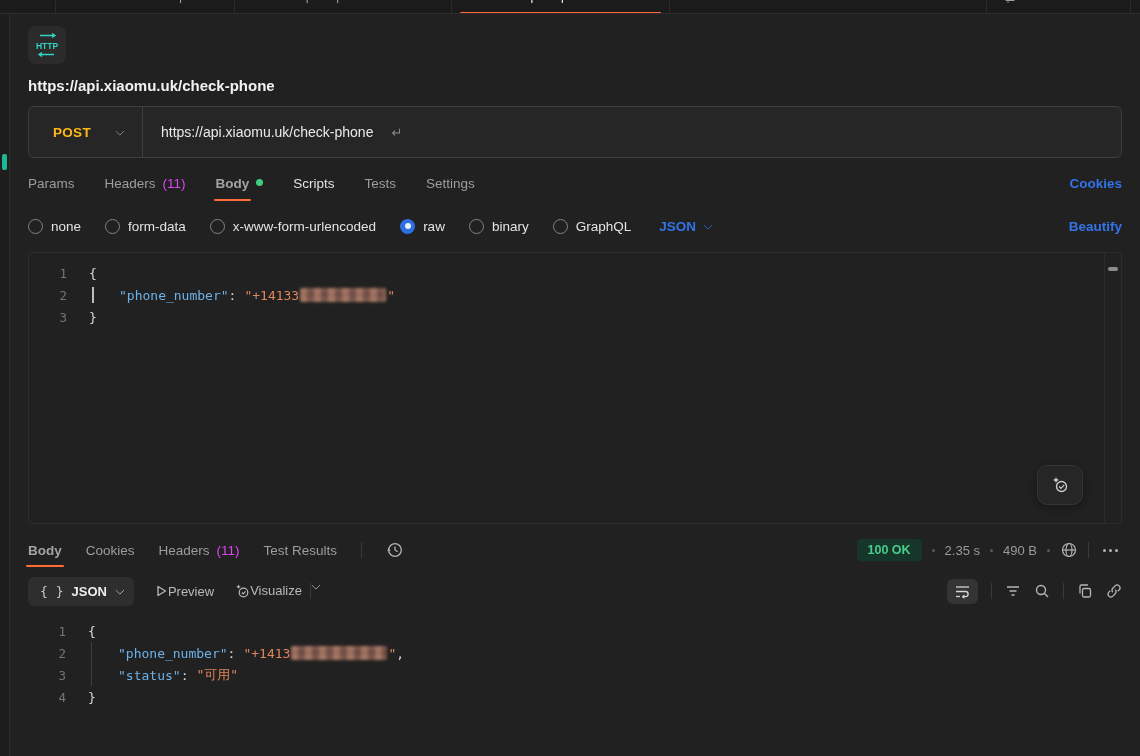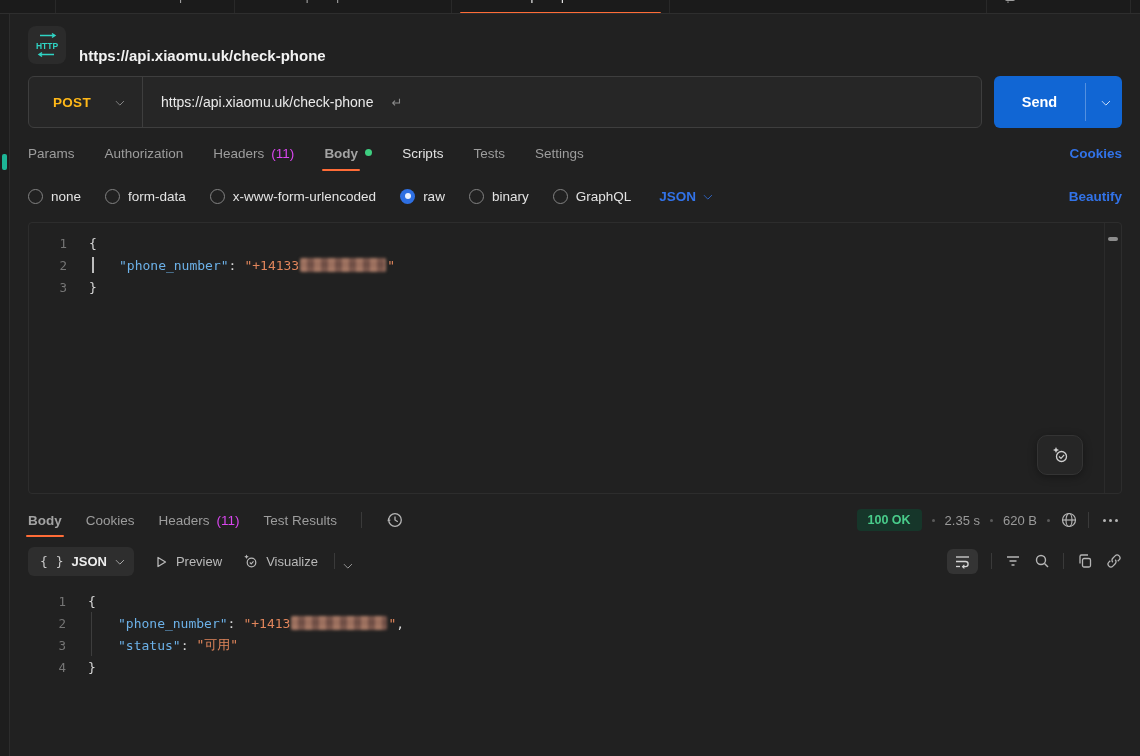"HTTP" .header-row { align-items: flex-end -> flex-start; flex-direction: none -> column }
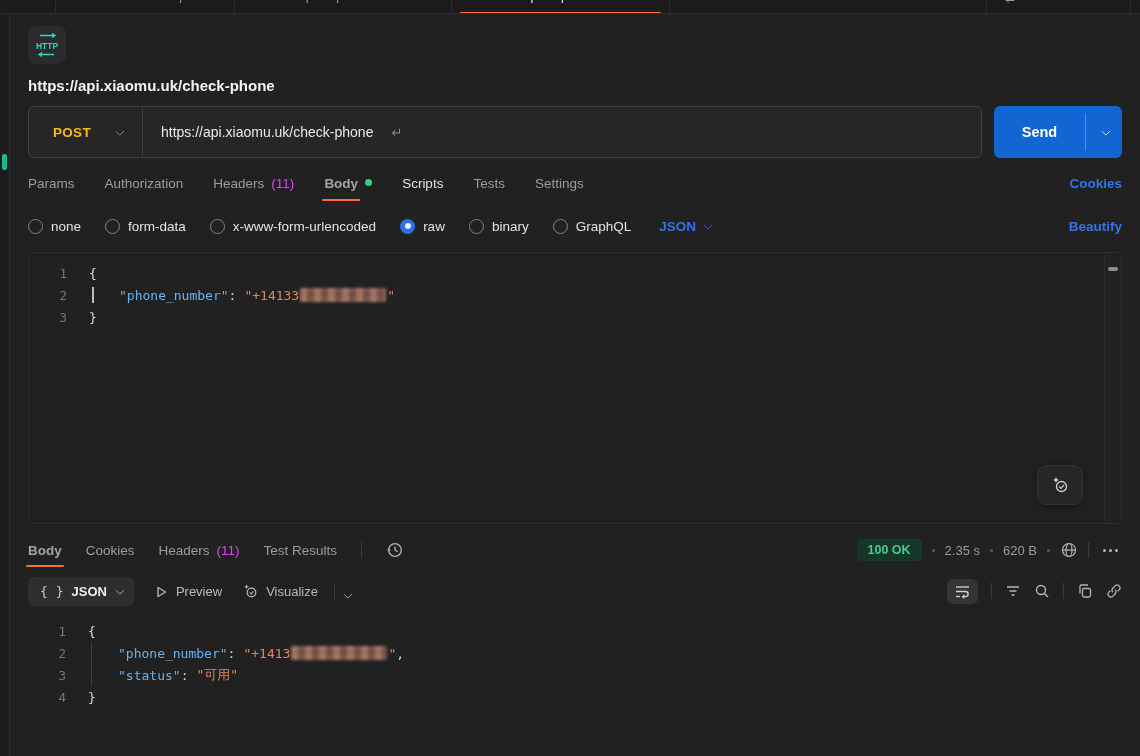"Send" div.send-btn { html: <div> <div>Send</div> <div></div> <div> <span></span> </div> </div> -> none }
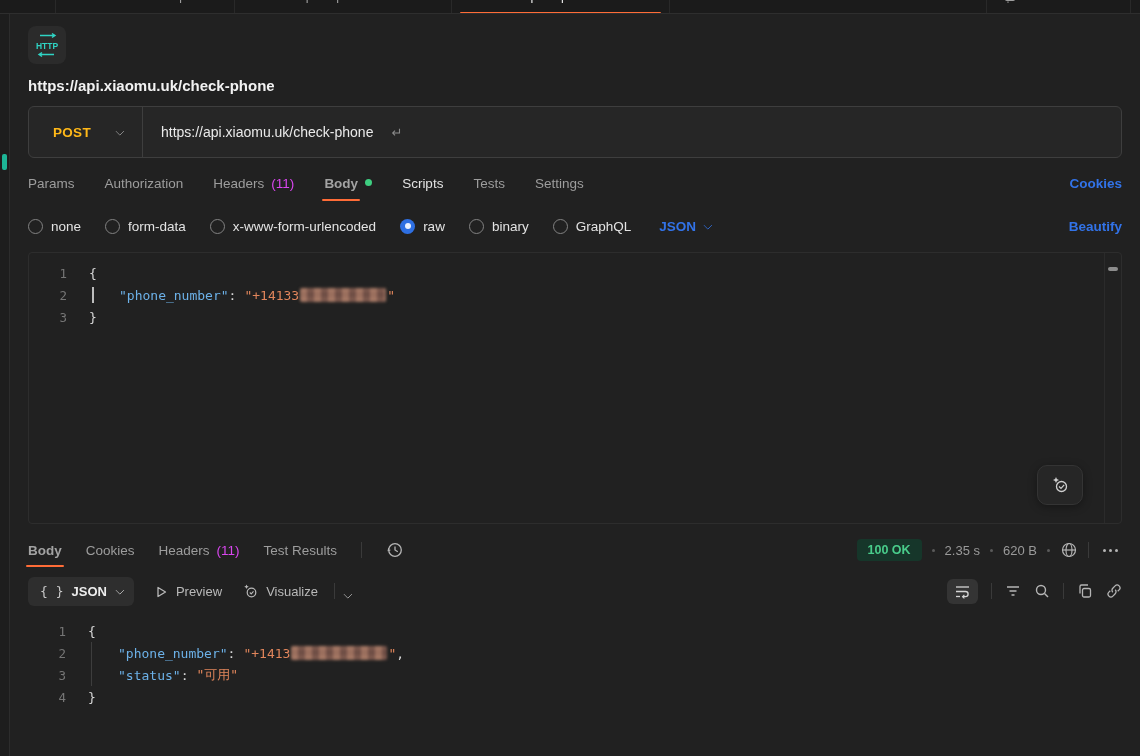"Authorization" div.tab { html: <div> <span>Authorization</span> </div> -> none }
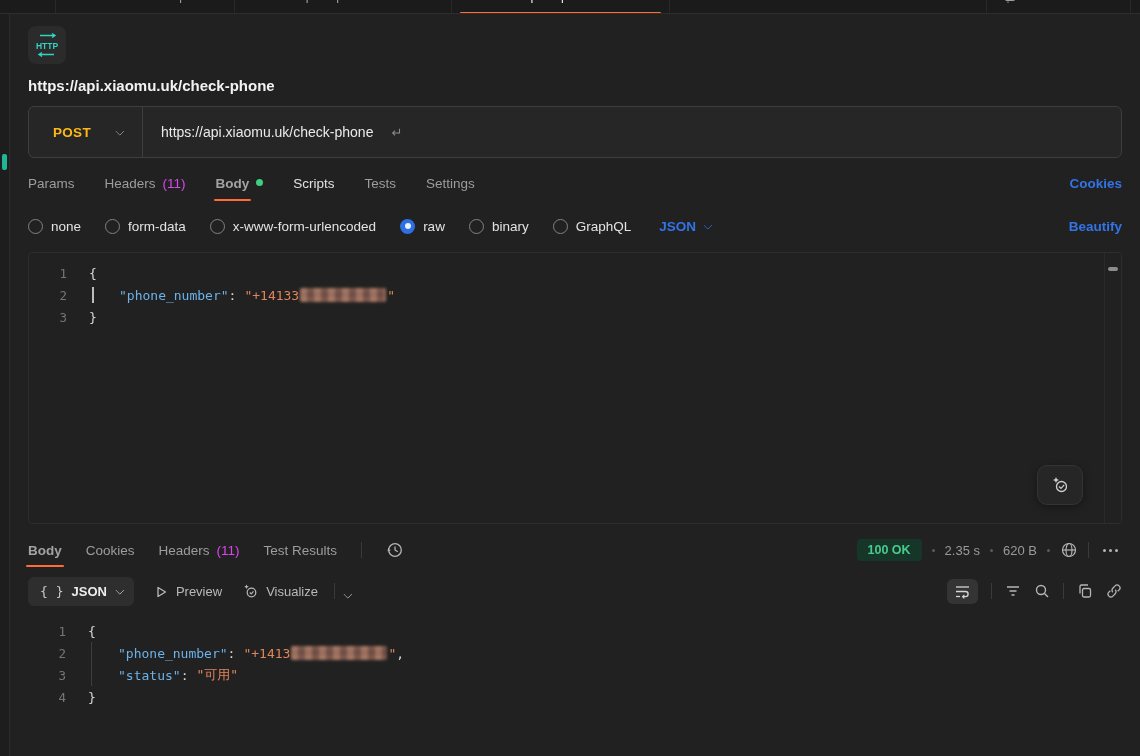"620 B" span.meta { text: 620 -> 490 }
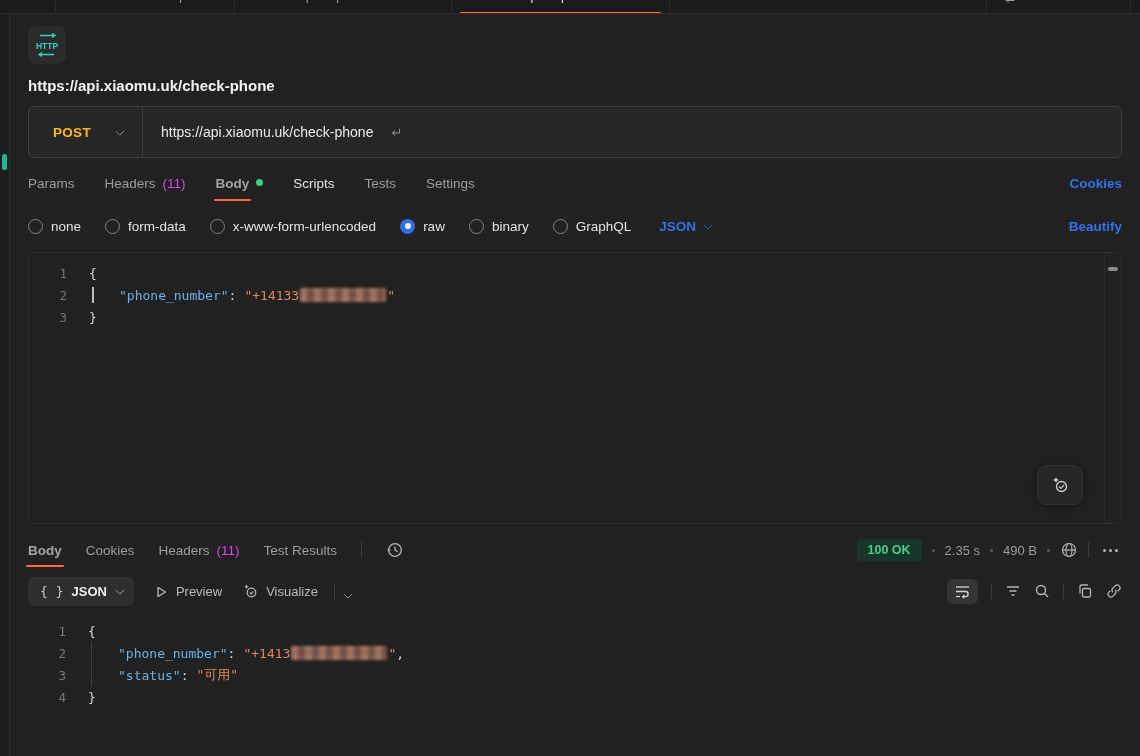"Preview" .tool { align-items: flex-end -> flex-start; gap: 8px -> 0 }
